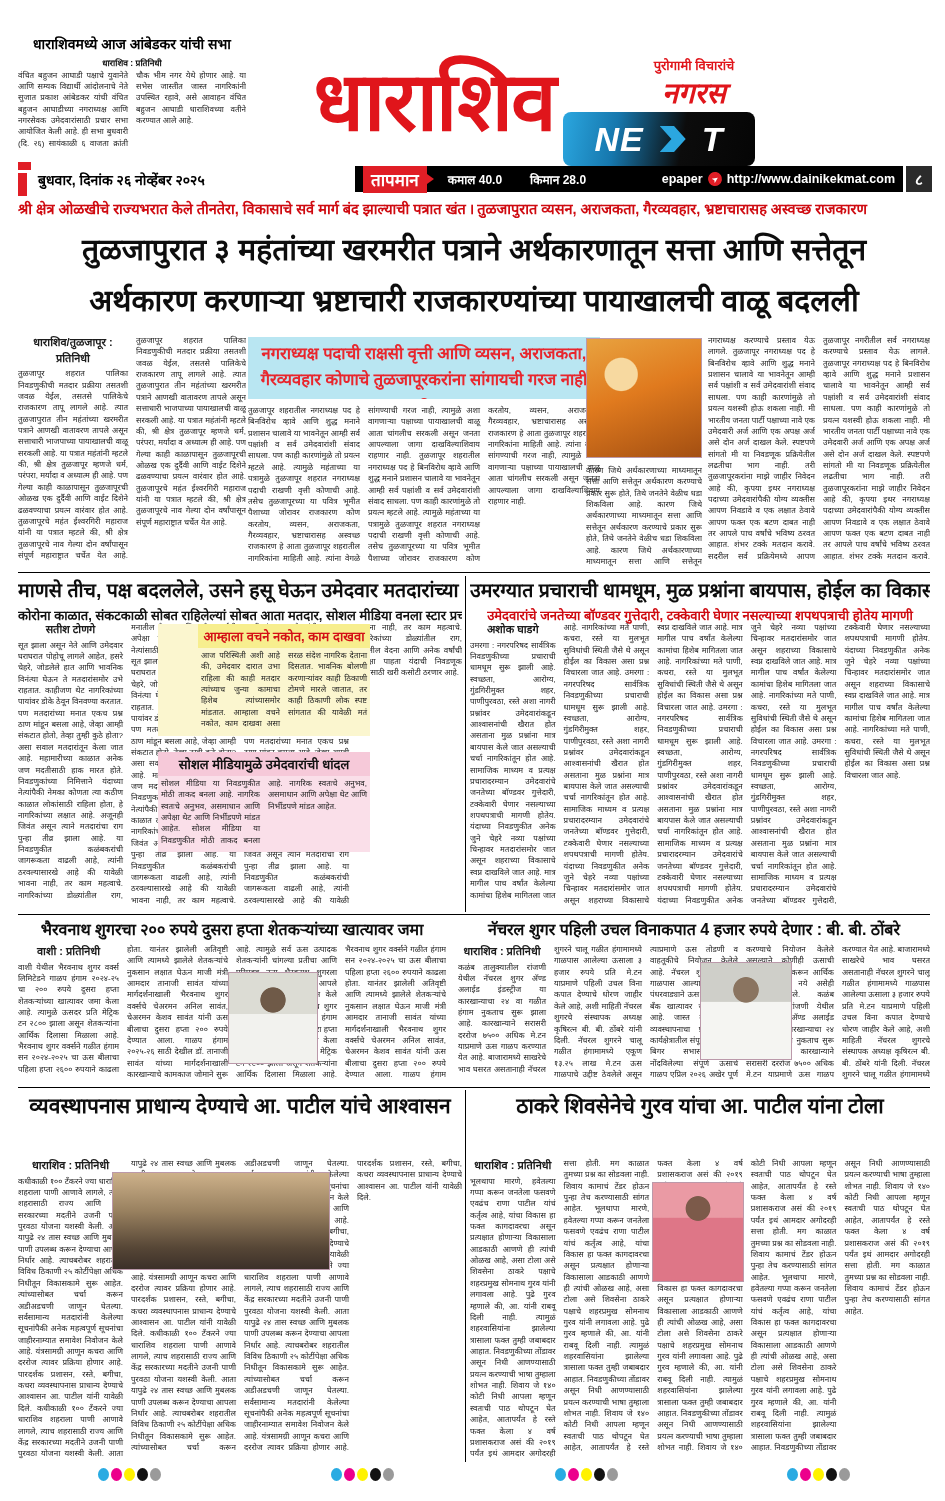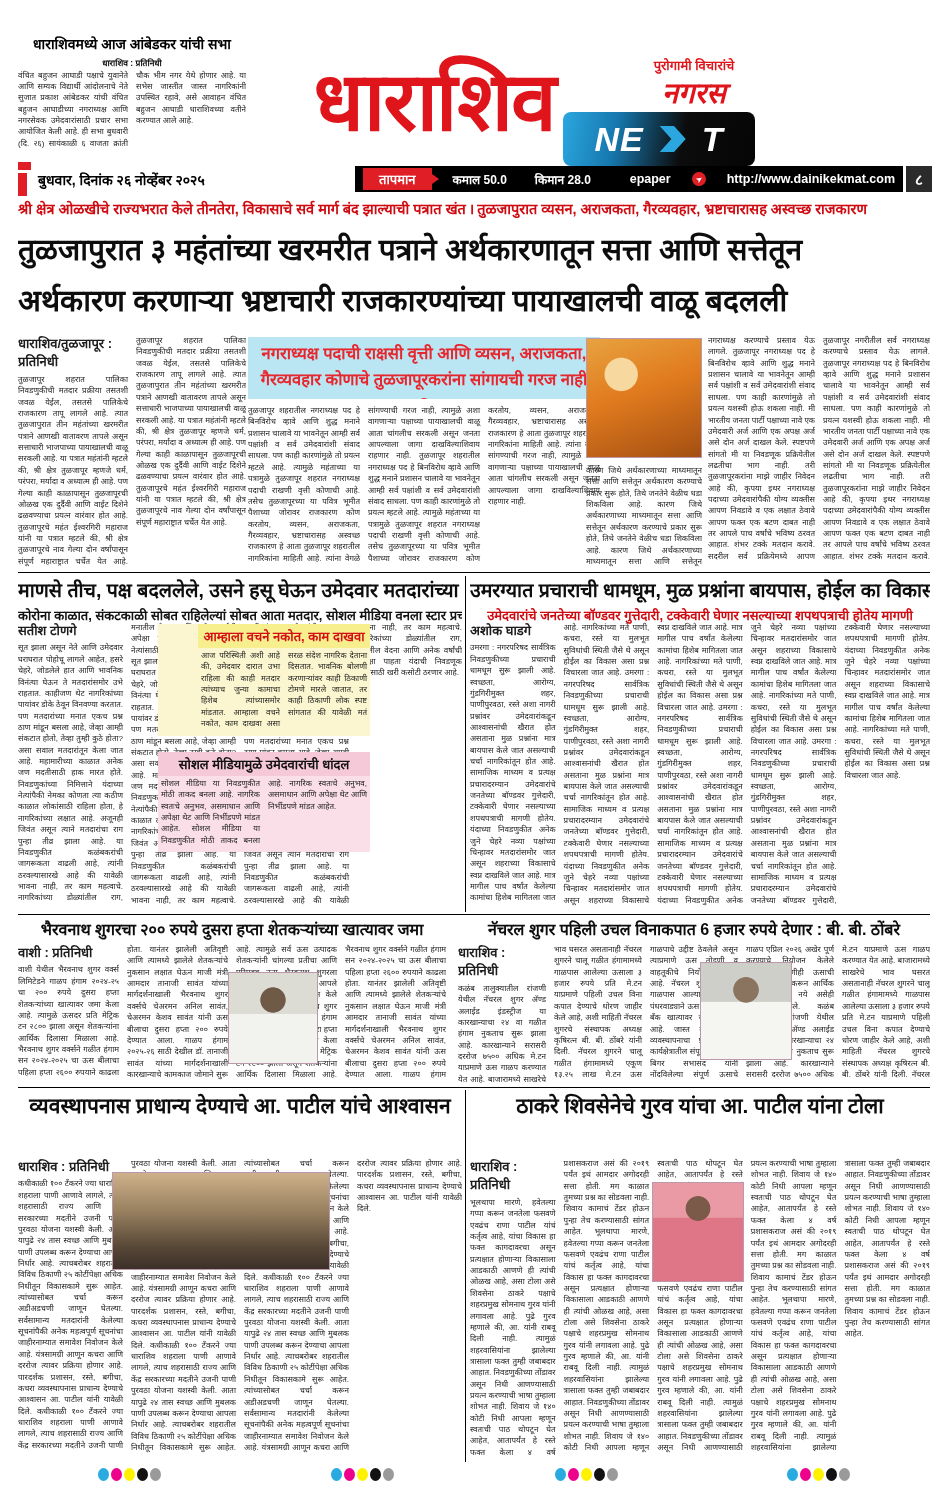"तापमान" .temp-chip { font-size: 13px -> 17px; padding: 2px 16px -> 2px 8px }
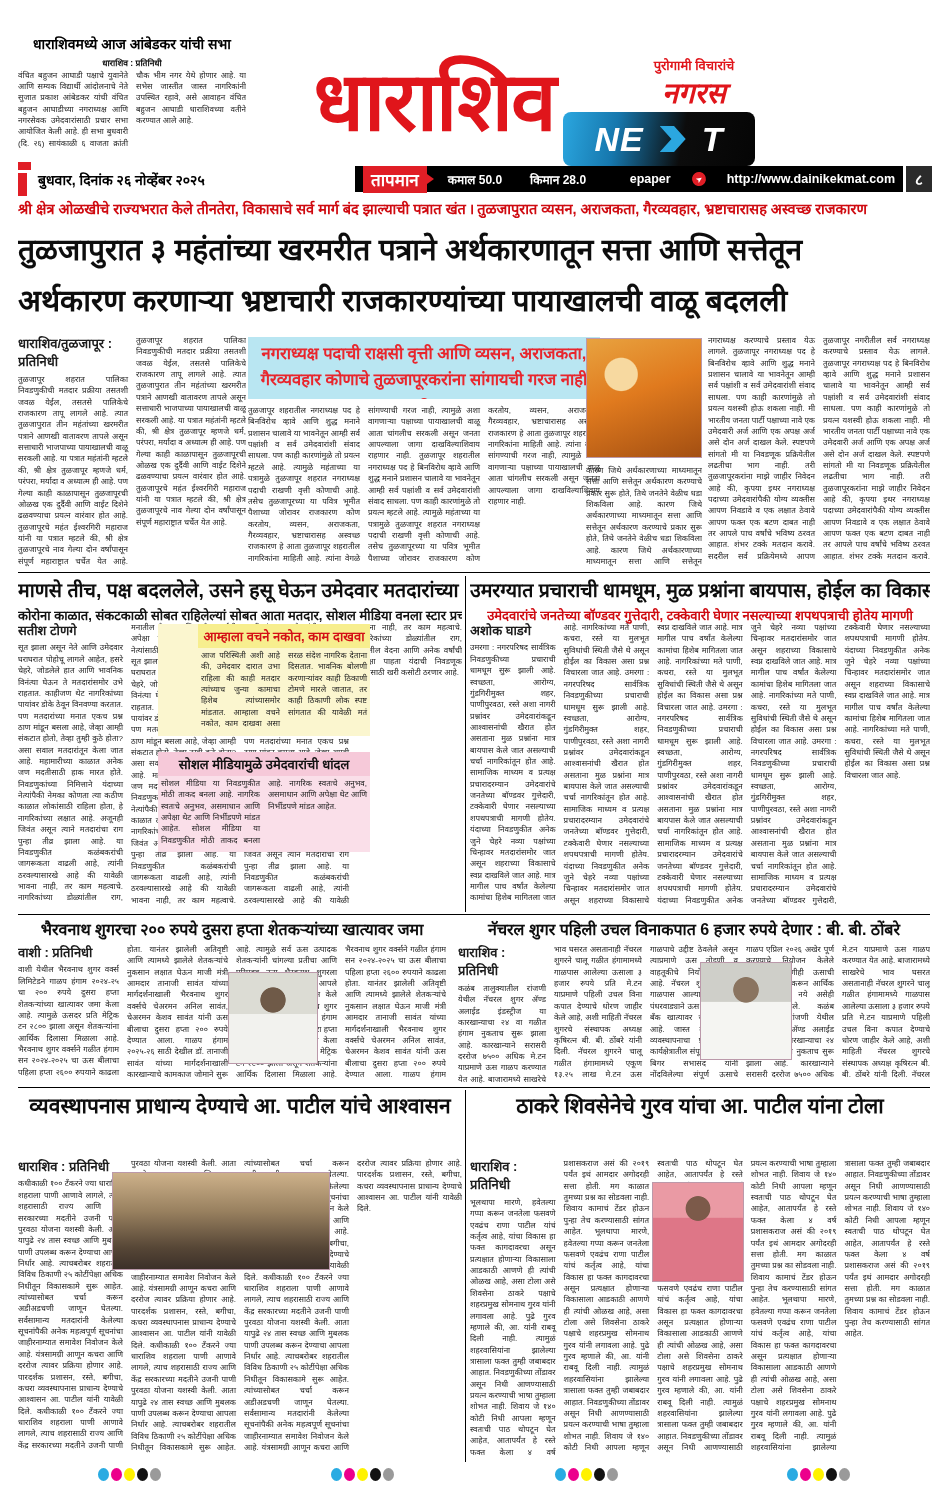"कमाल 50.0" span.temp-item { text: 50.0 -> 40.0 }
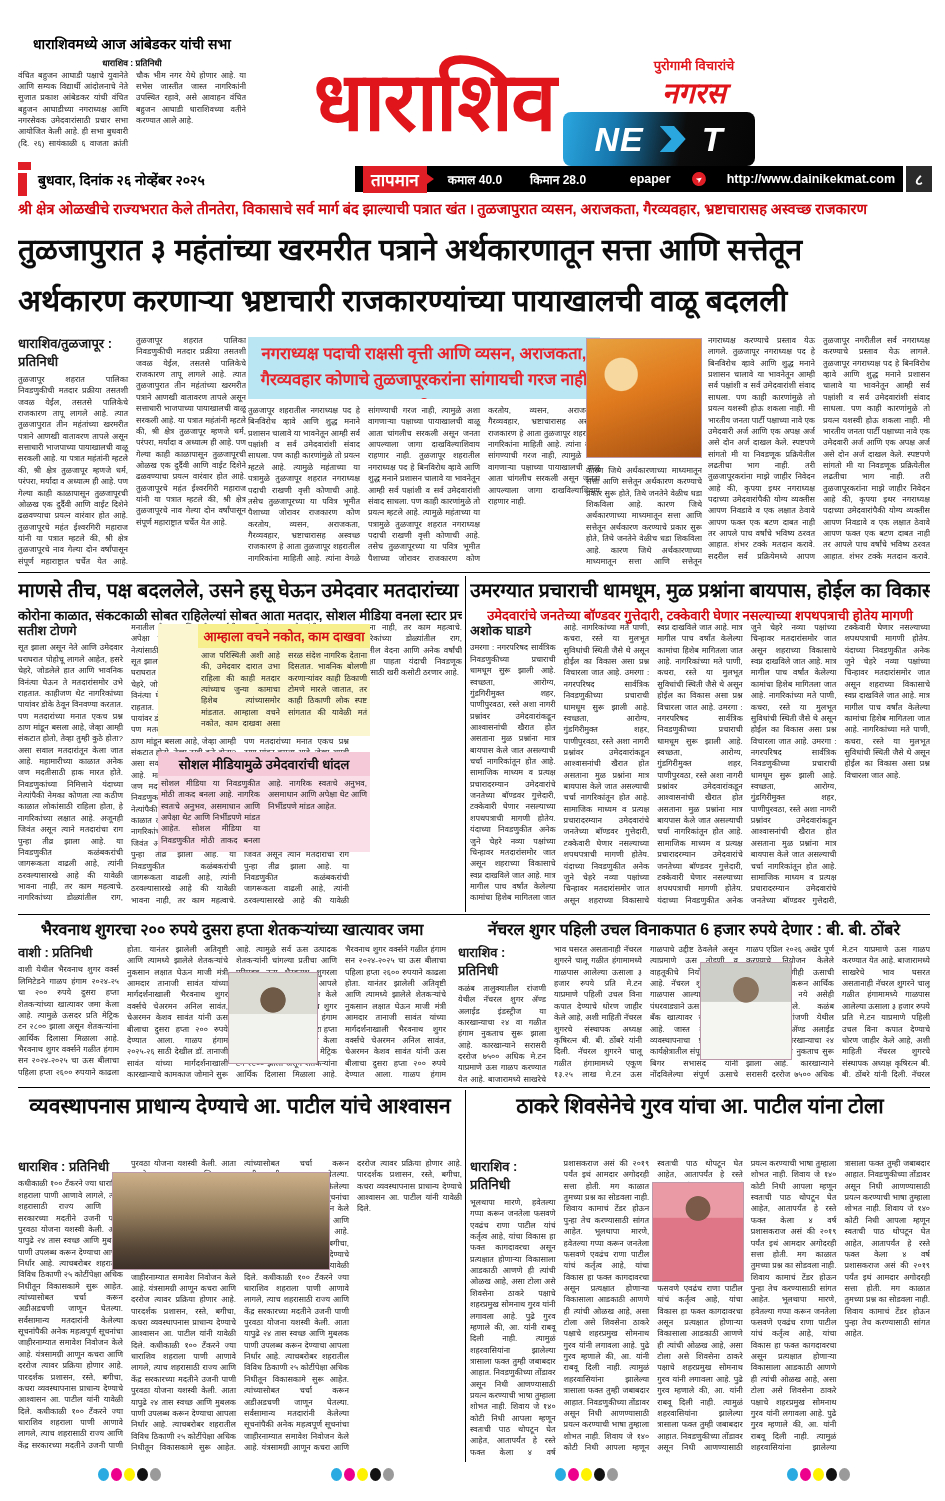"epaper" .epaper-wrap { gap: 21px -> 5px }
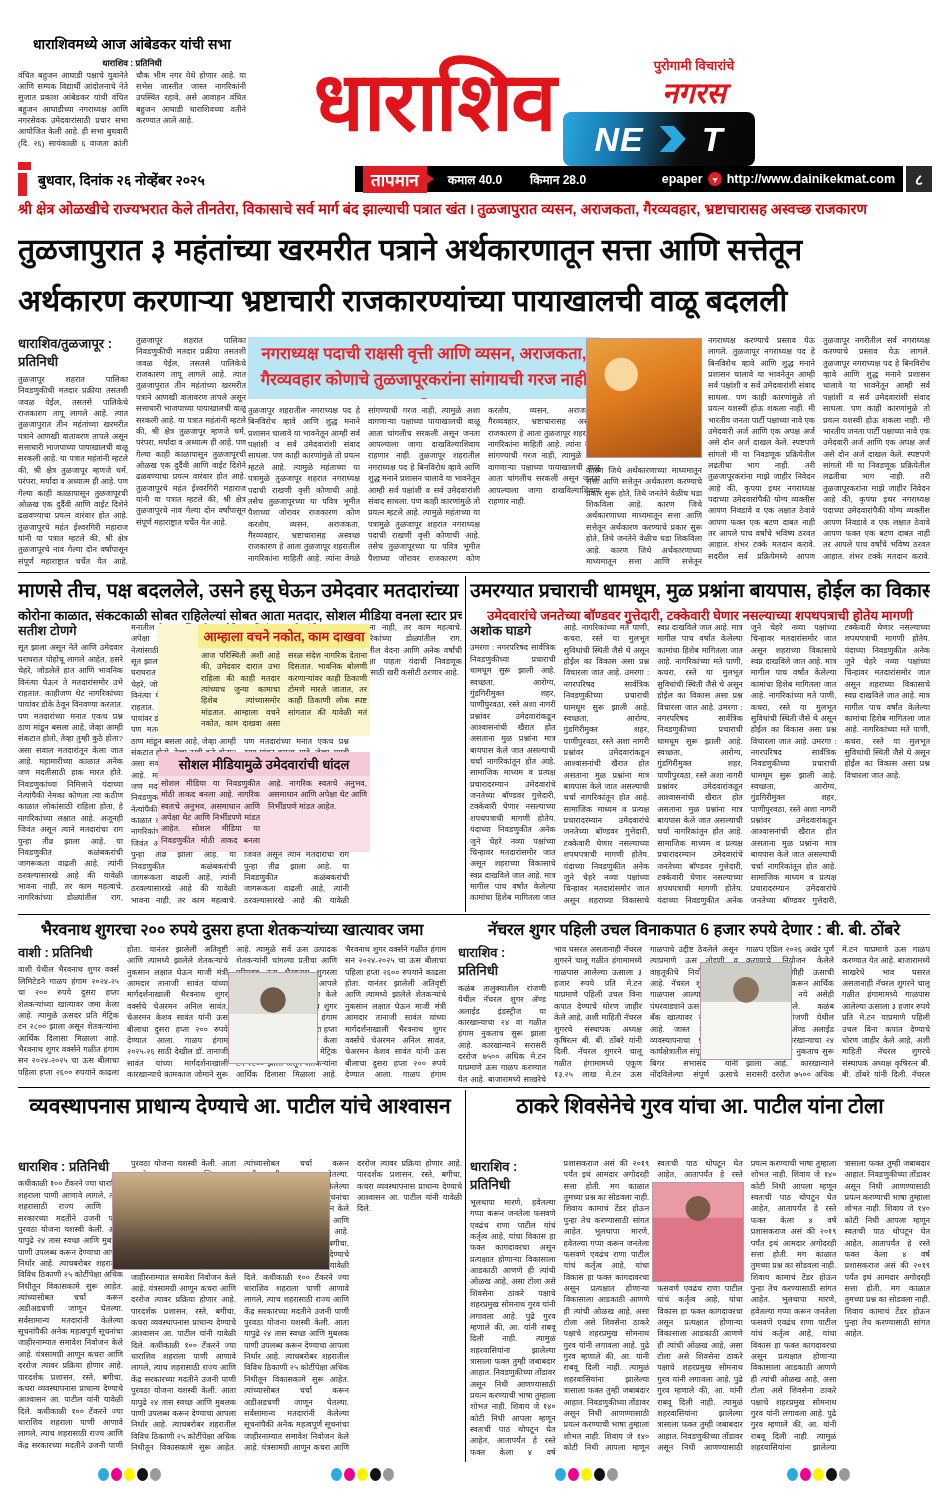"तुळजापुरात ३ महंतांच्या खरमरीत पत्राने" .main-head { text-align: left -> center }
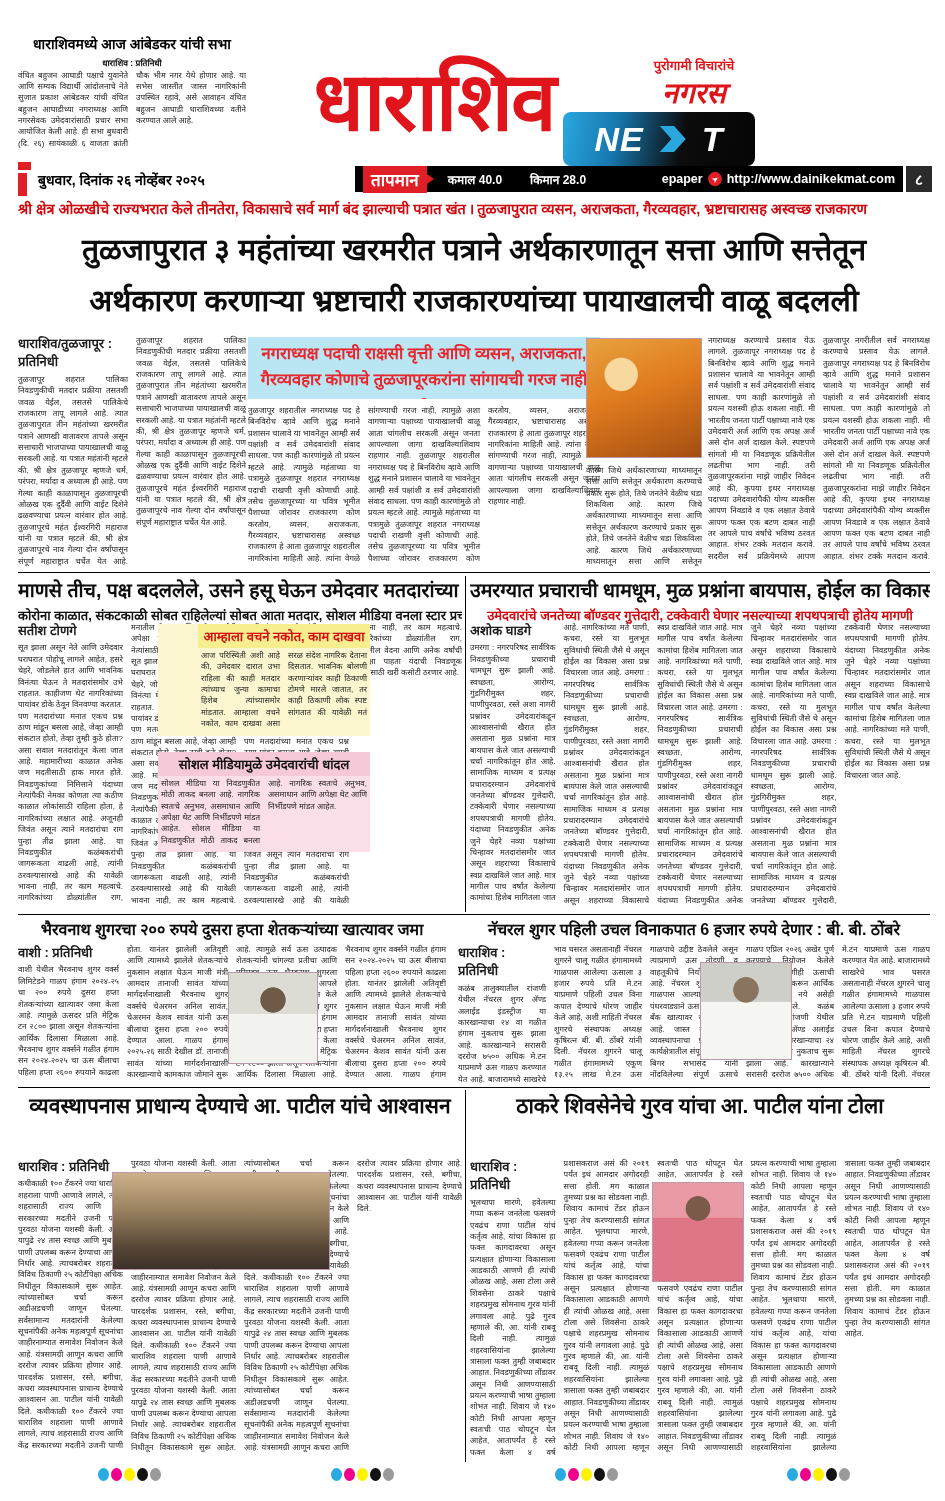"धाराशिव/तुळजापूर : प्रतिनिधी" .byline { font-size: 13px -> 11px; text-align: left -> center }
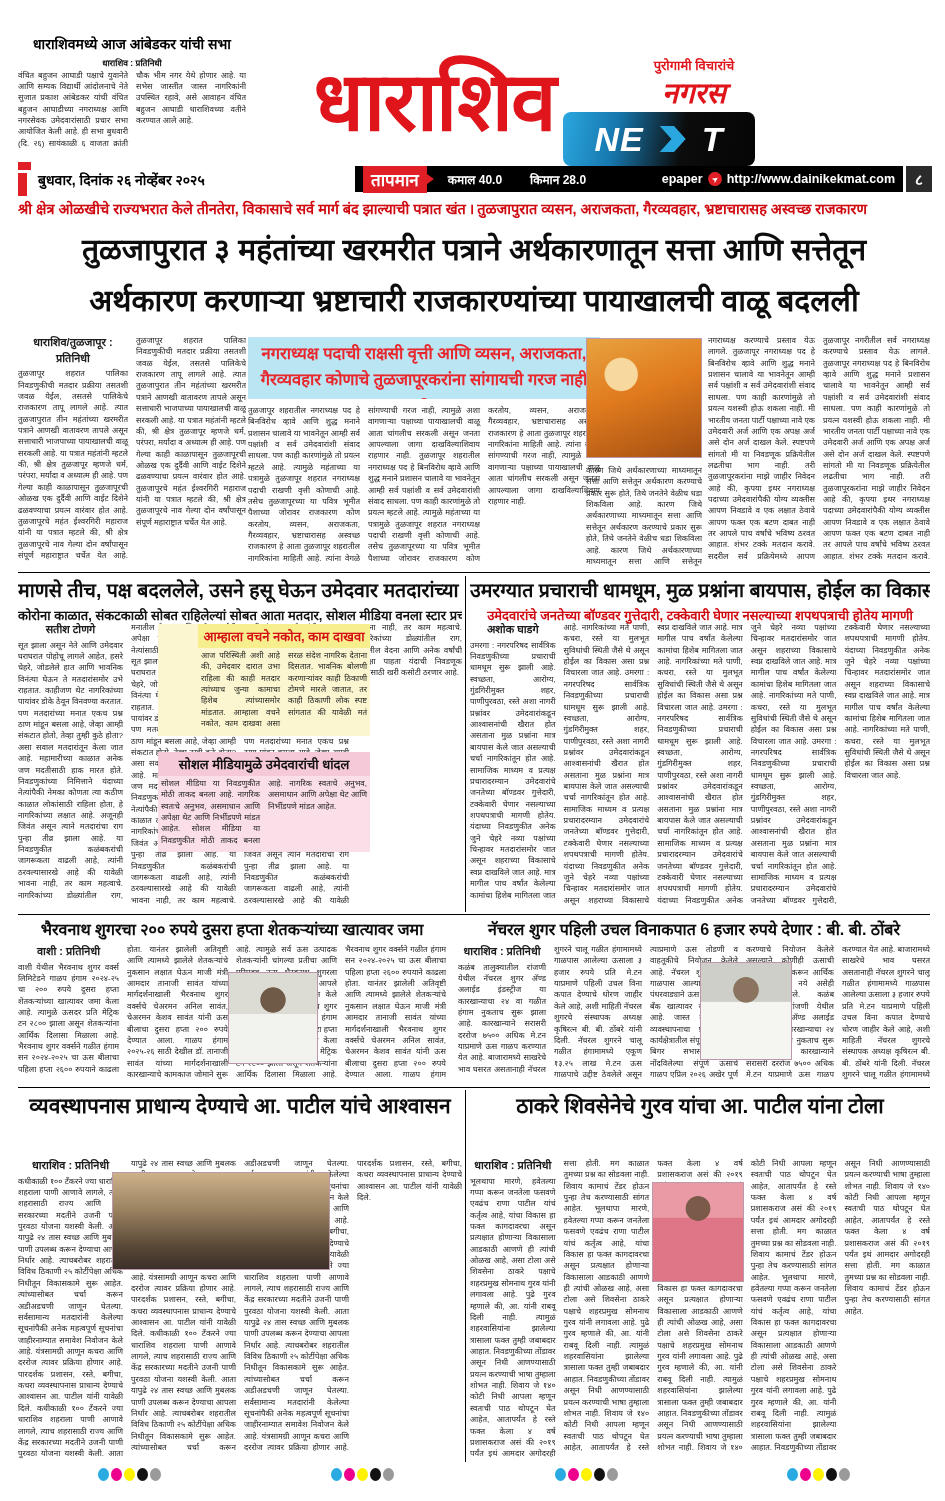"नॅचरल शुगर पहिली उचल विनाकपात" div.art-head-md { text: 6 -> 4 }
